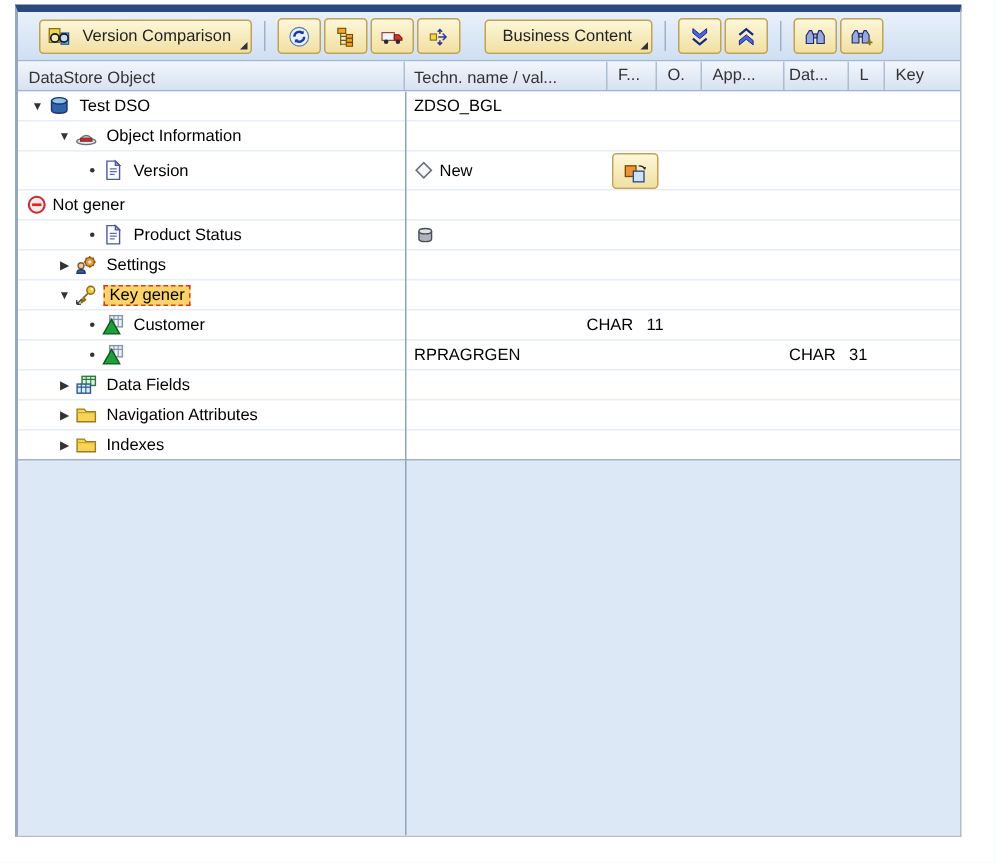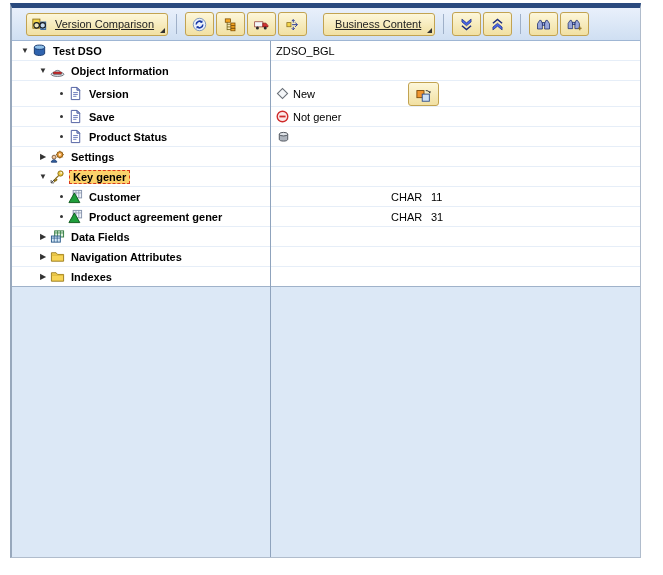"Version Comparison" .tbtn .lblpad { text-decoration: underline -> none }
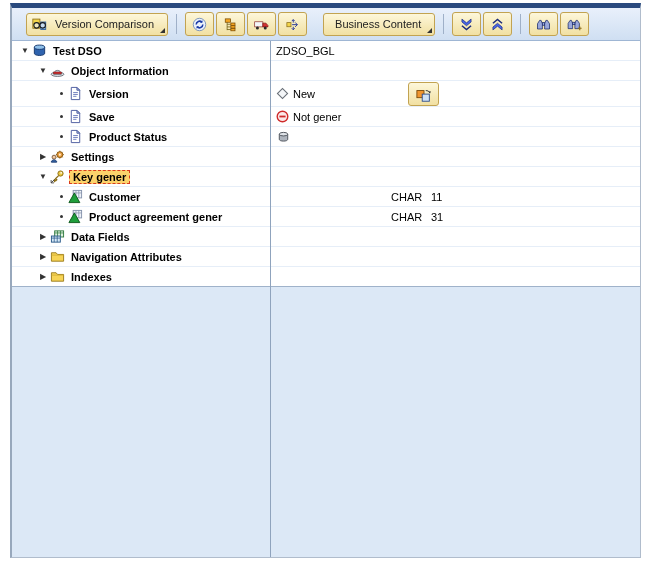"DataStore Object" div.hdr { html: none -> <div> <div>DataStore Object</div> <div>Techn. name / val...</div> <div>F...</div> <div>O.</div> <div>App...</div> <div>Dat...</div> <div>L</div> <div>Key</div> </div> }
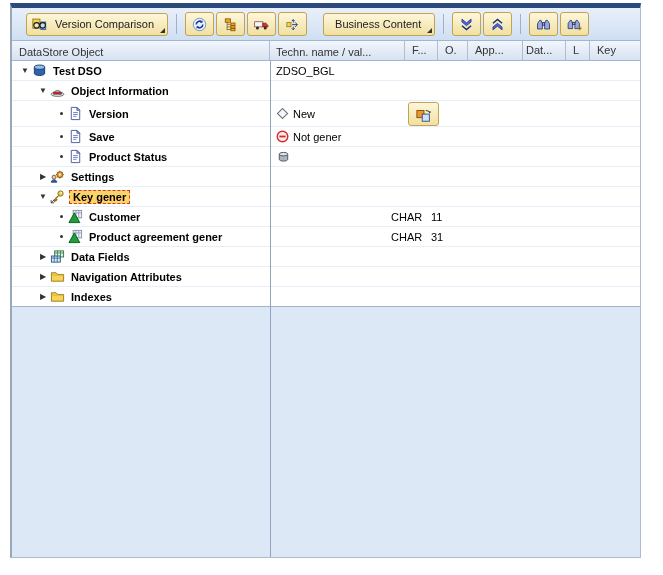"Test DSO" .nlabel { font-weight: bold -> none }
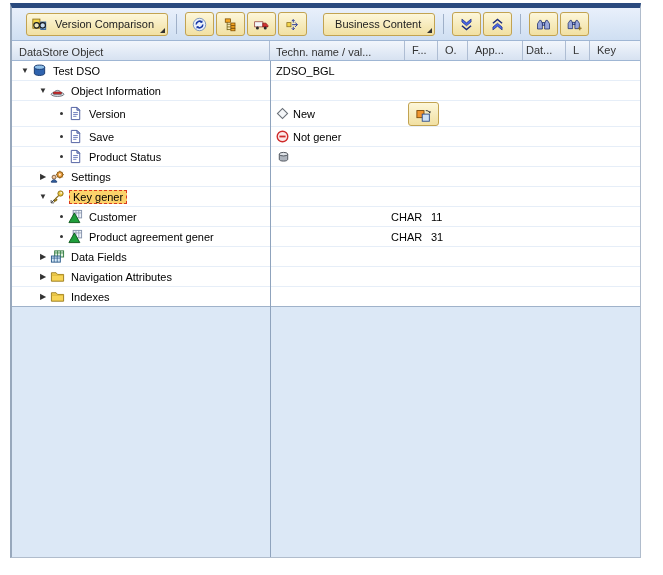"Save" div.c1 { html: <div> <span></span> <span> <i></i> </span> <span> <svg> <path></path> <path></path> <path></path> </svg> </span> <span>Save</span> </div> -> none }
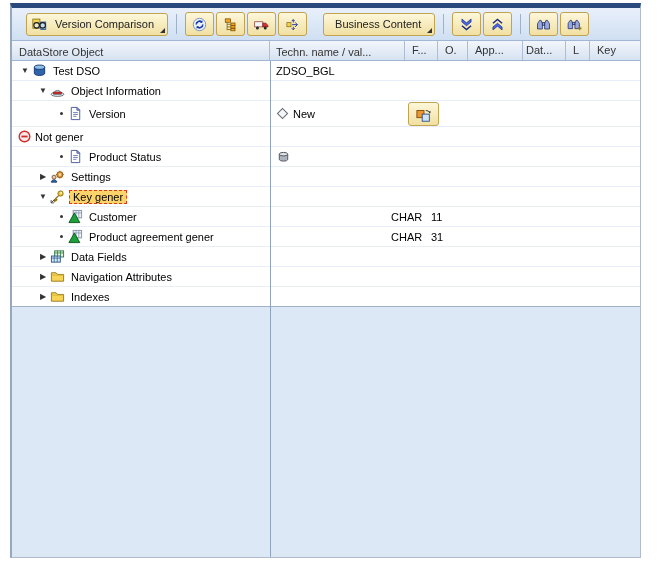"Product agreement gener" span.nlabel { html: <span>Product agreement gener</span> -> none }
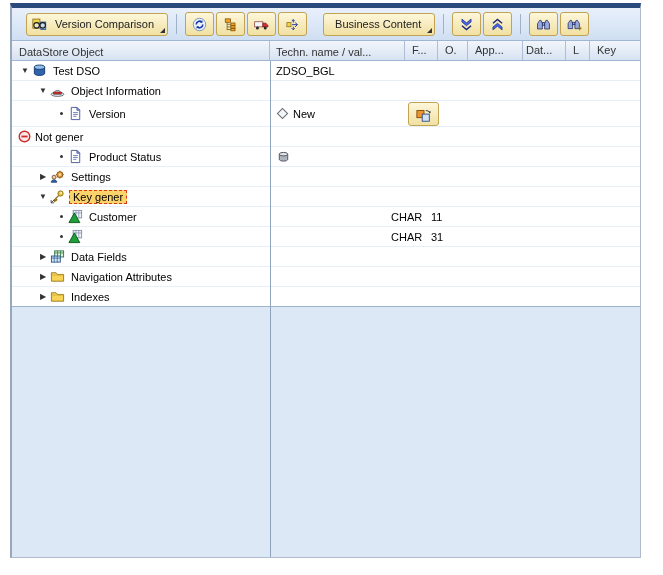"RPRAGRGEN" div.c2 { html: none -> <div>RPRAGRGEN</div> }
